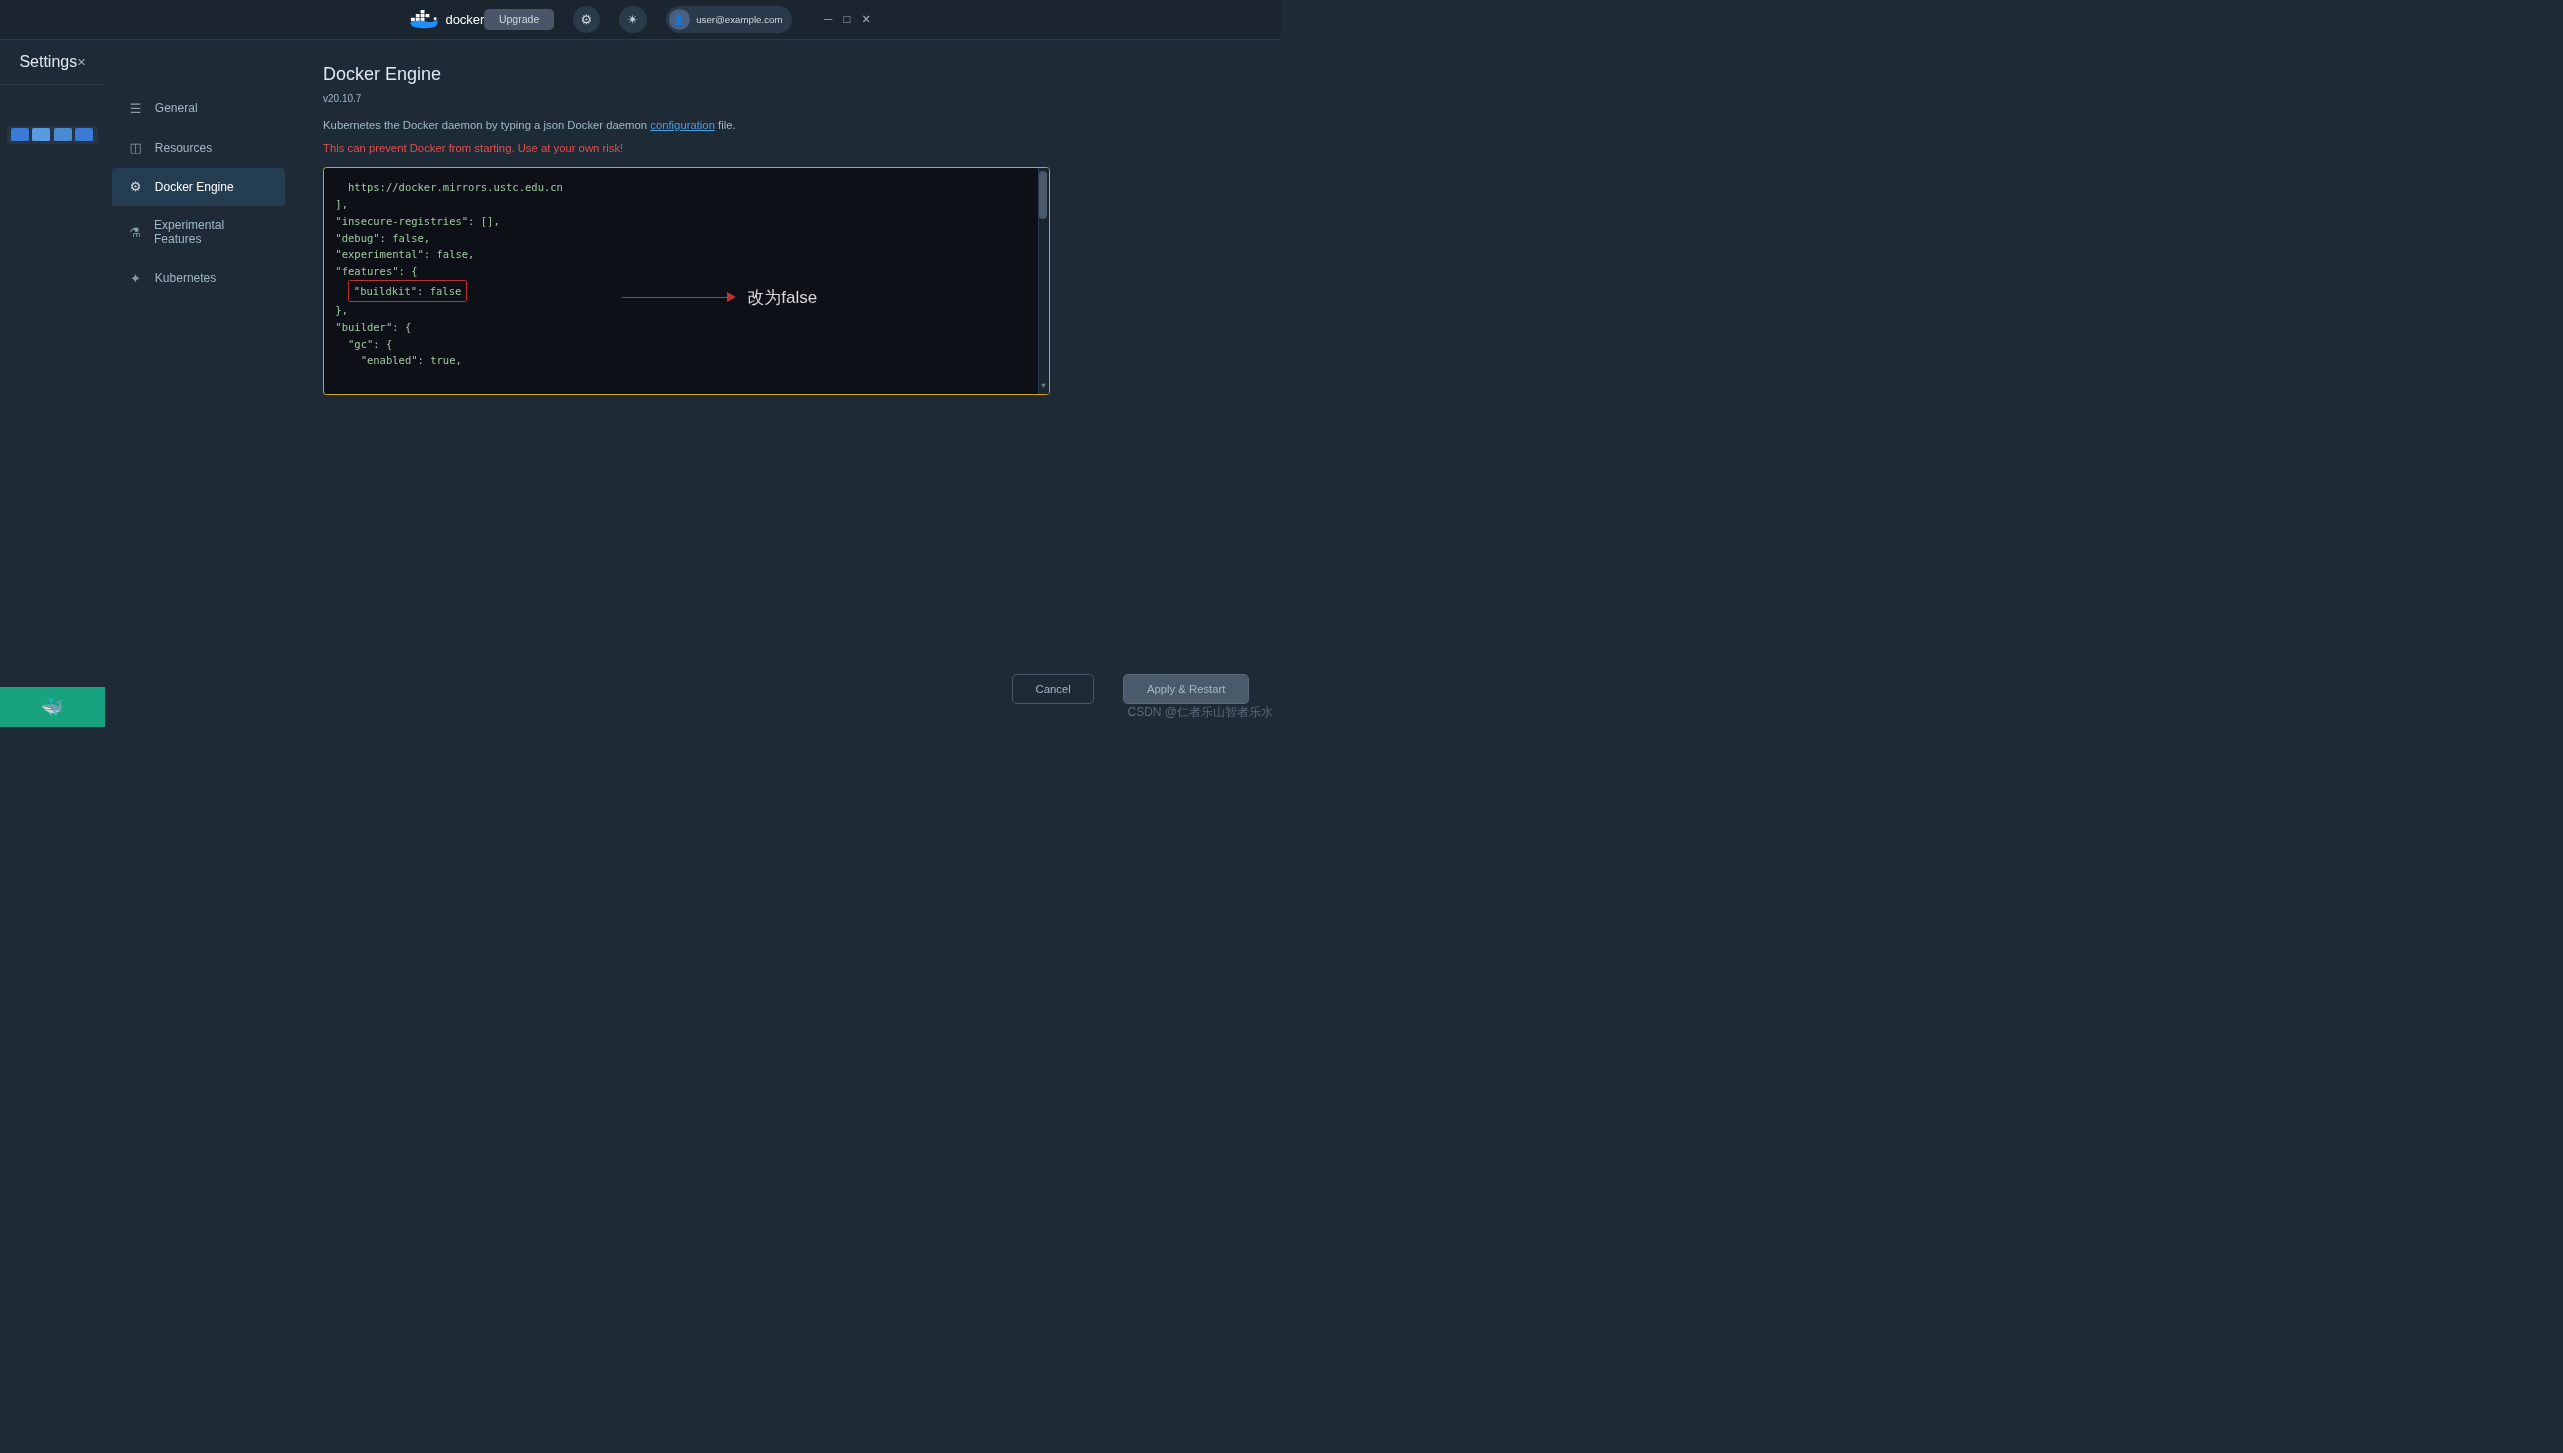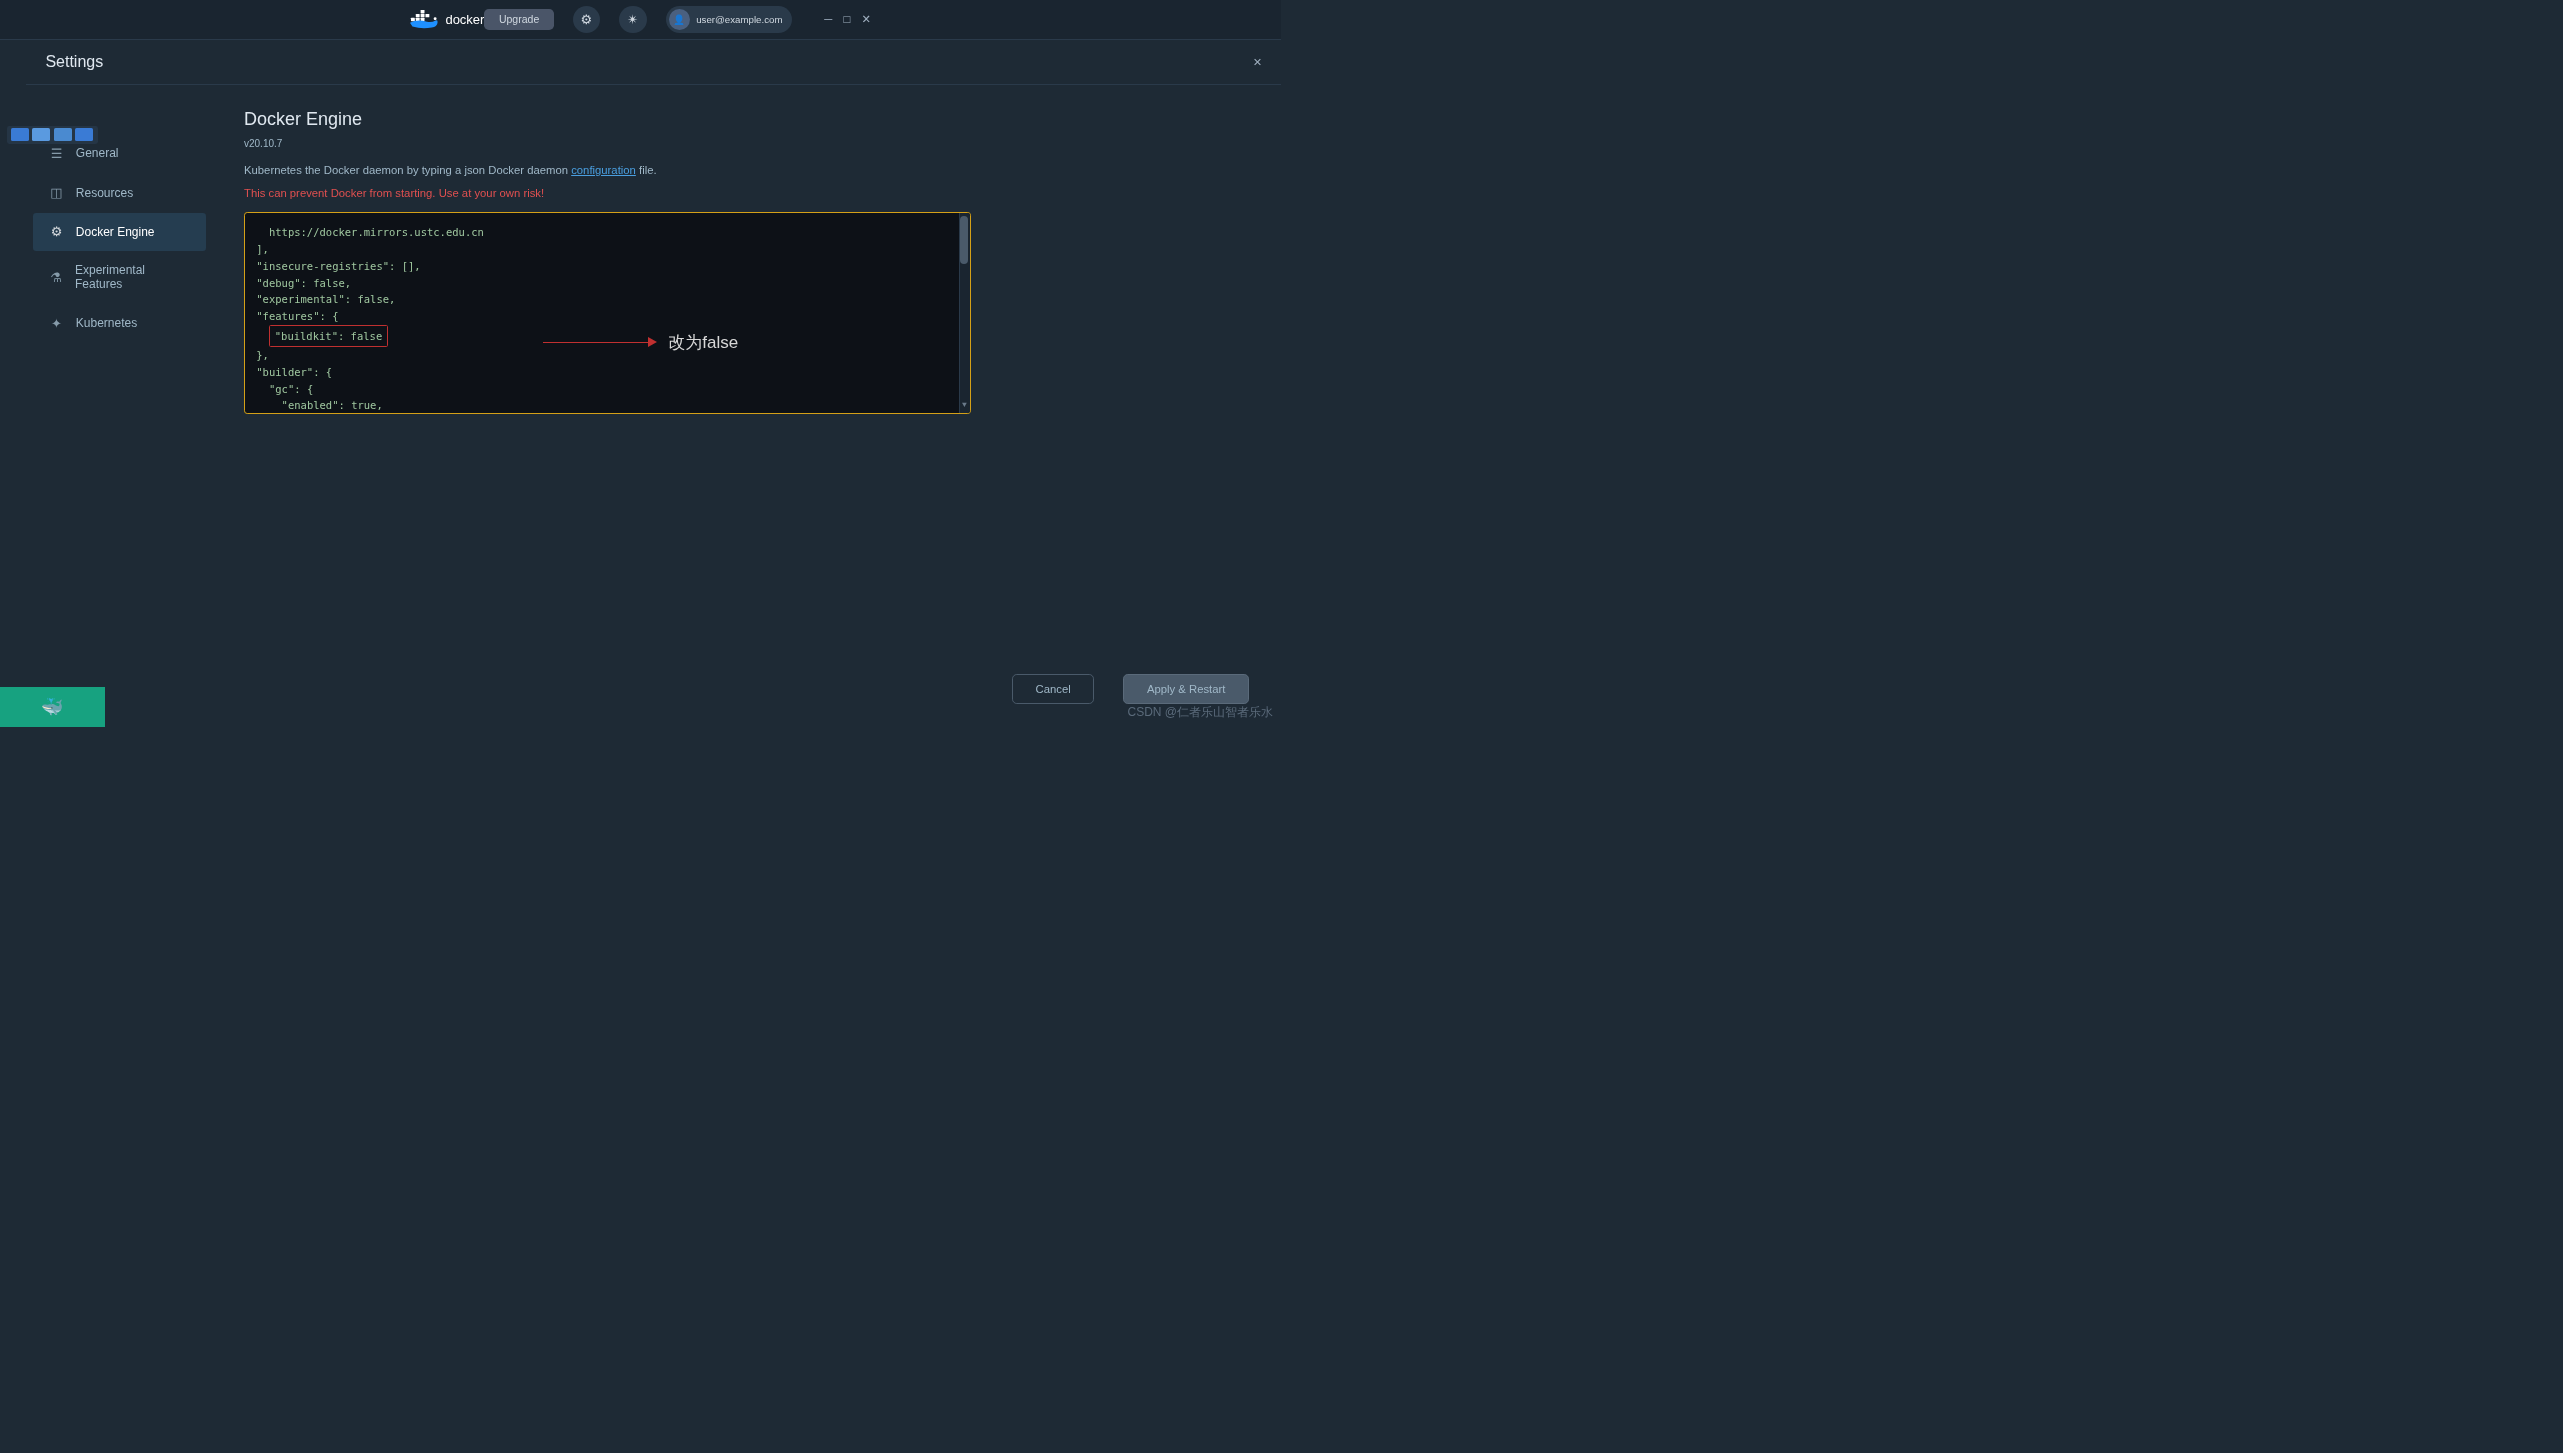"Settings" .settings-window { flex-direction: column -> row; padding-left: 26px -> none }
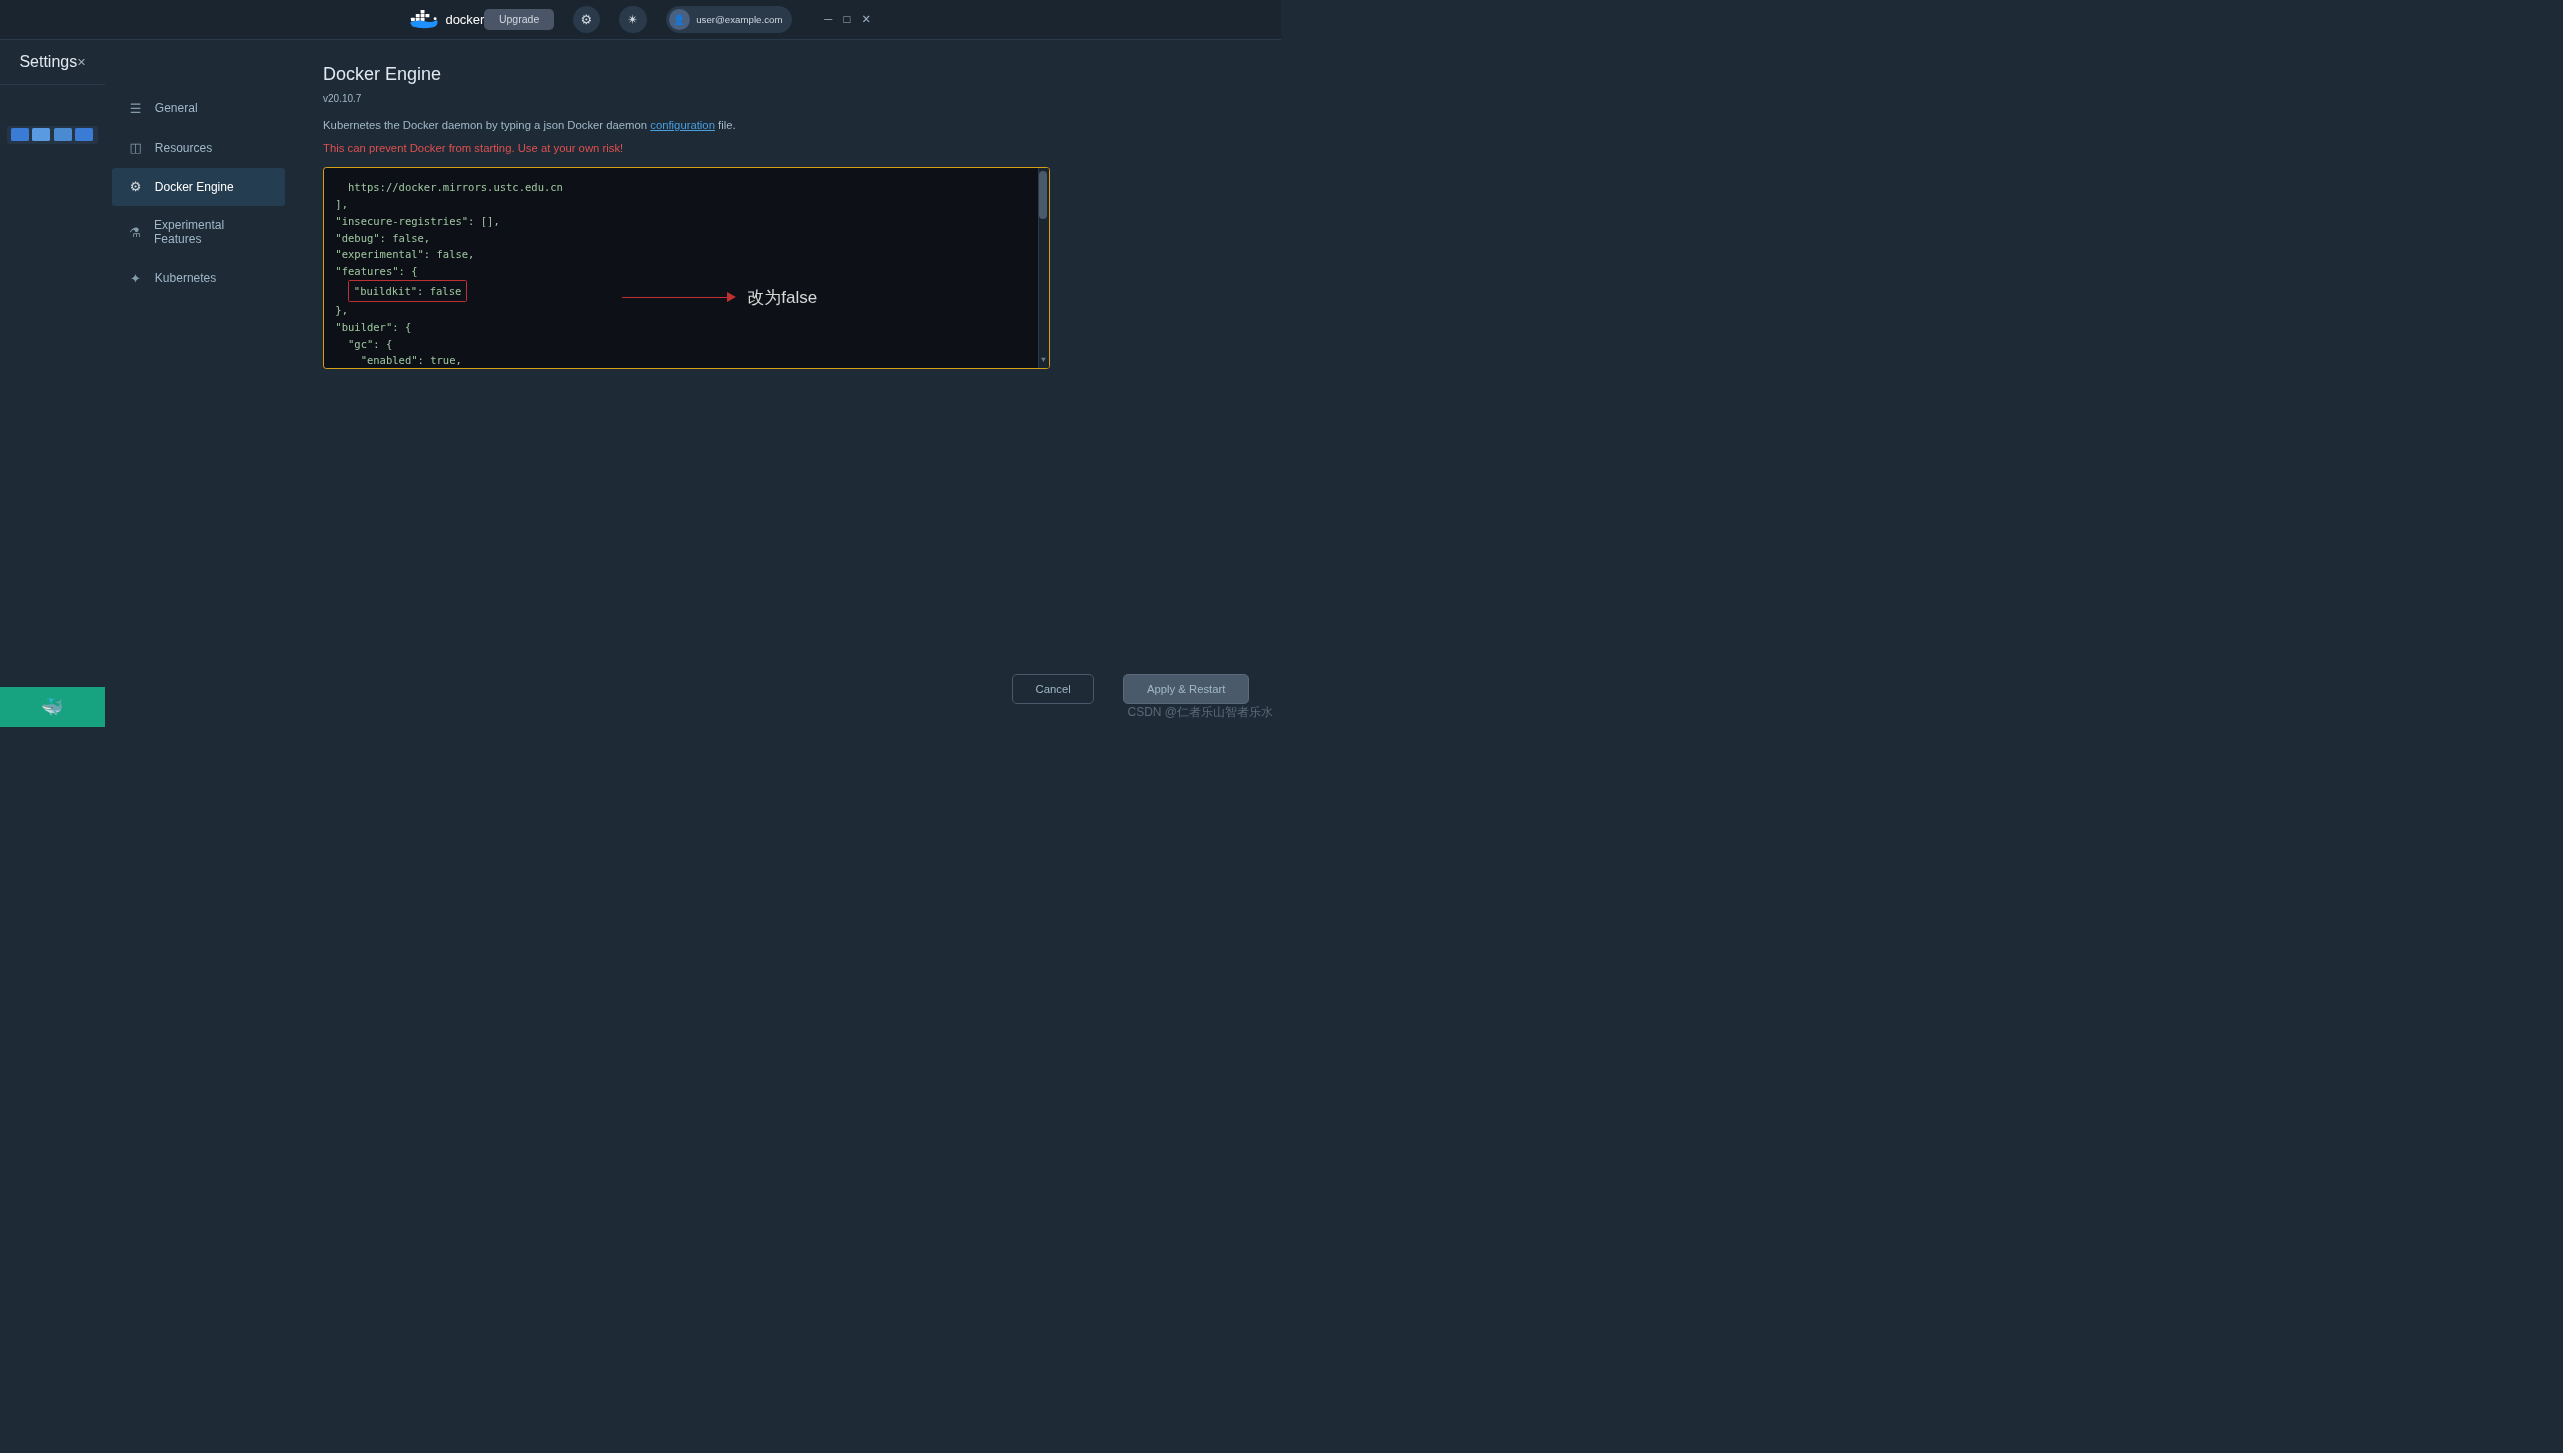"https://docker.mirrors.ustc.edu.cn" .json-editor { height: 202px -> 228px }
